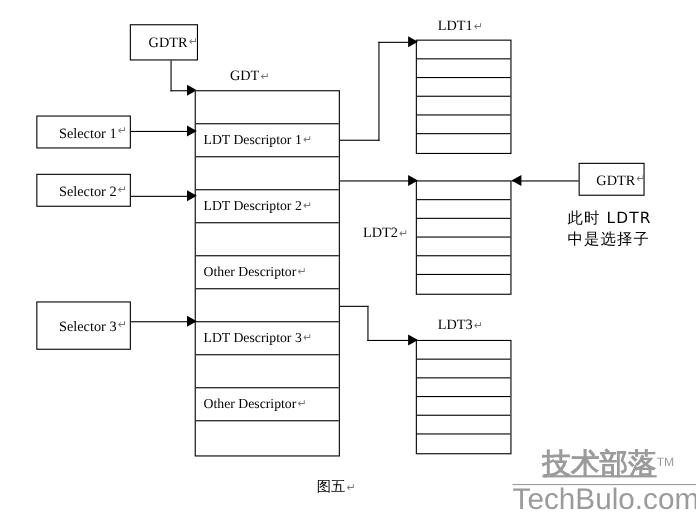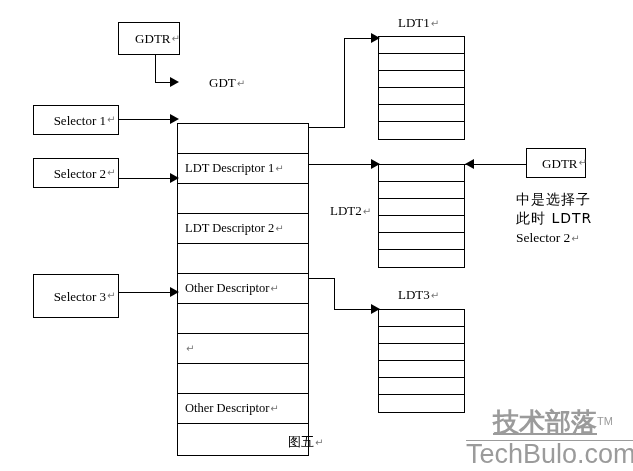"GDT↵" div.lbl { top: 76px -> 62px }
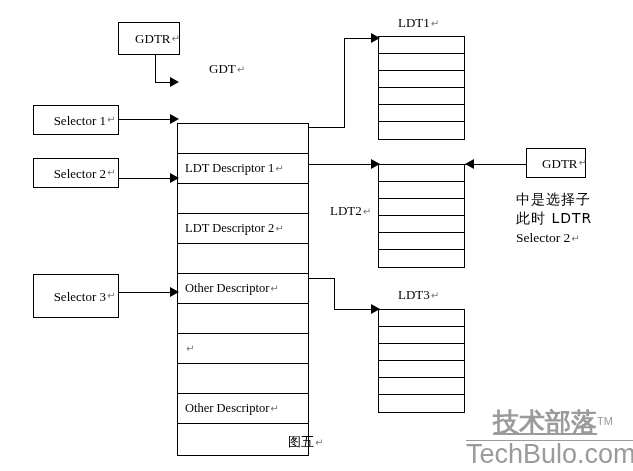"LDT Descriptor 1" div.tbl { margin-top: 41px -> none }
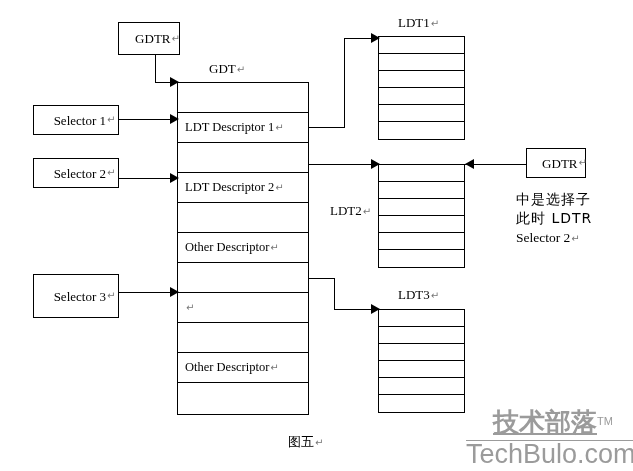"中是选择子" div.cn { order: before "此时 LDTR" -> after "此时 LDTR" }
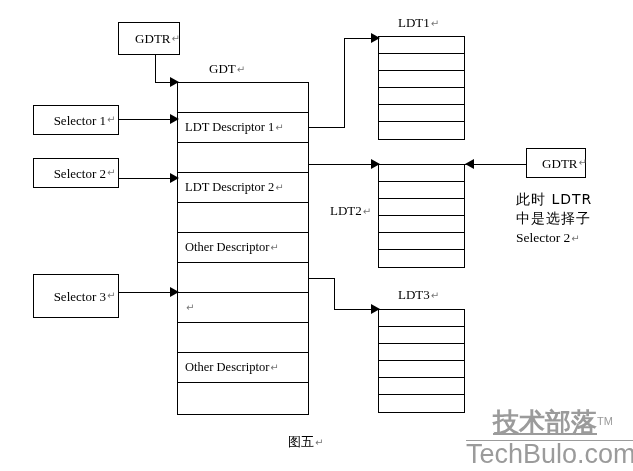"Selector 2↵" div { html: <div> <span>Selector 2</span><span>↵</span> </div> -> none }
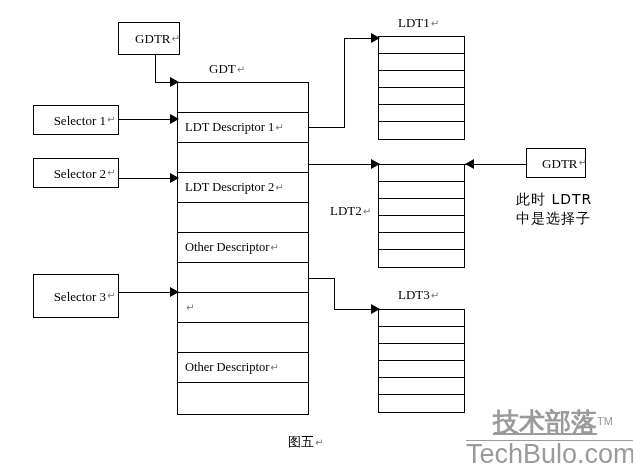"LDT Descriptor 3" span { html: none -> <span>LDT Descriptor 3</span> }
